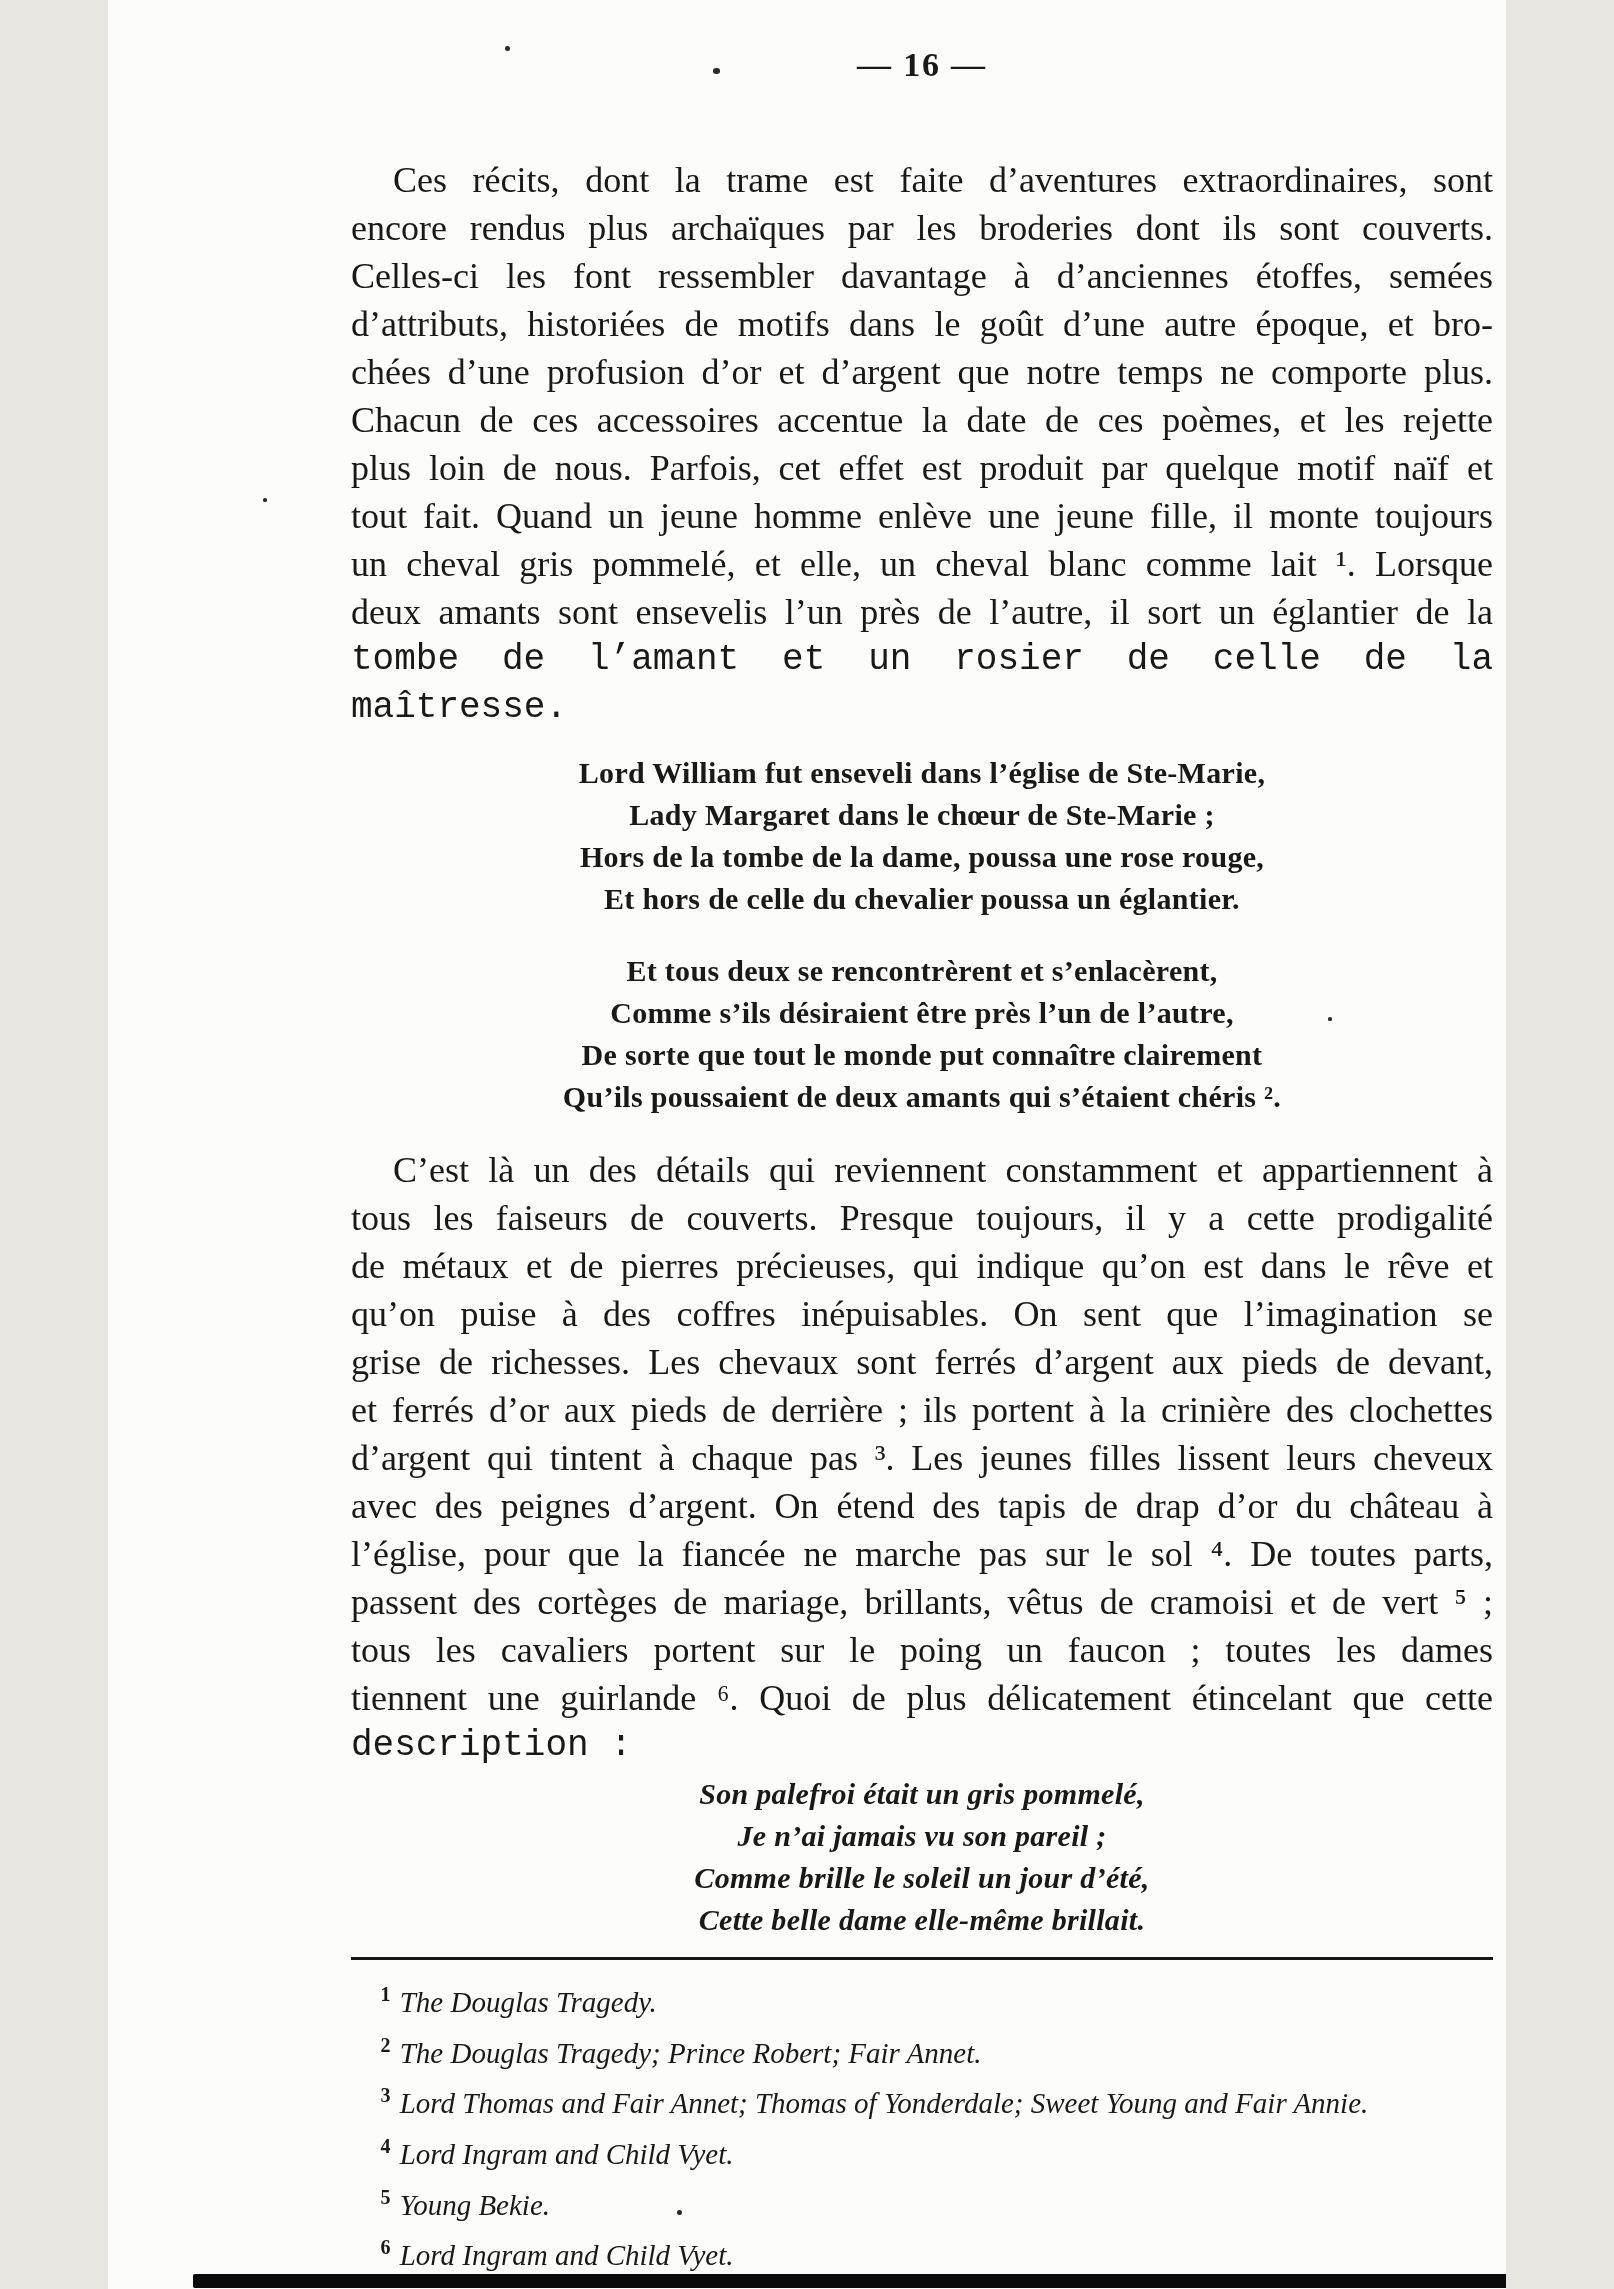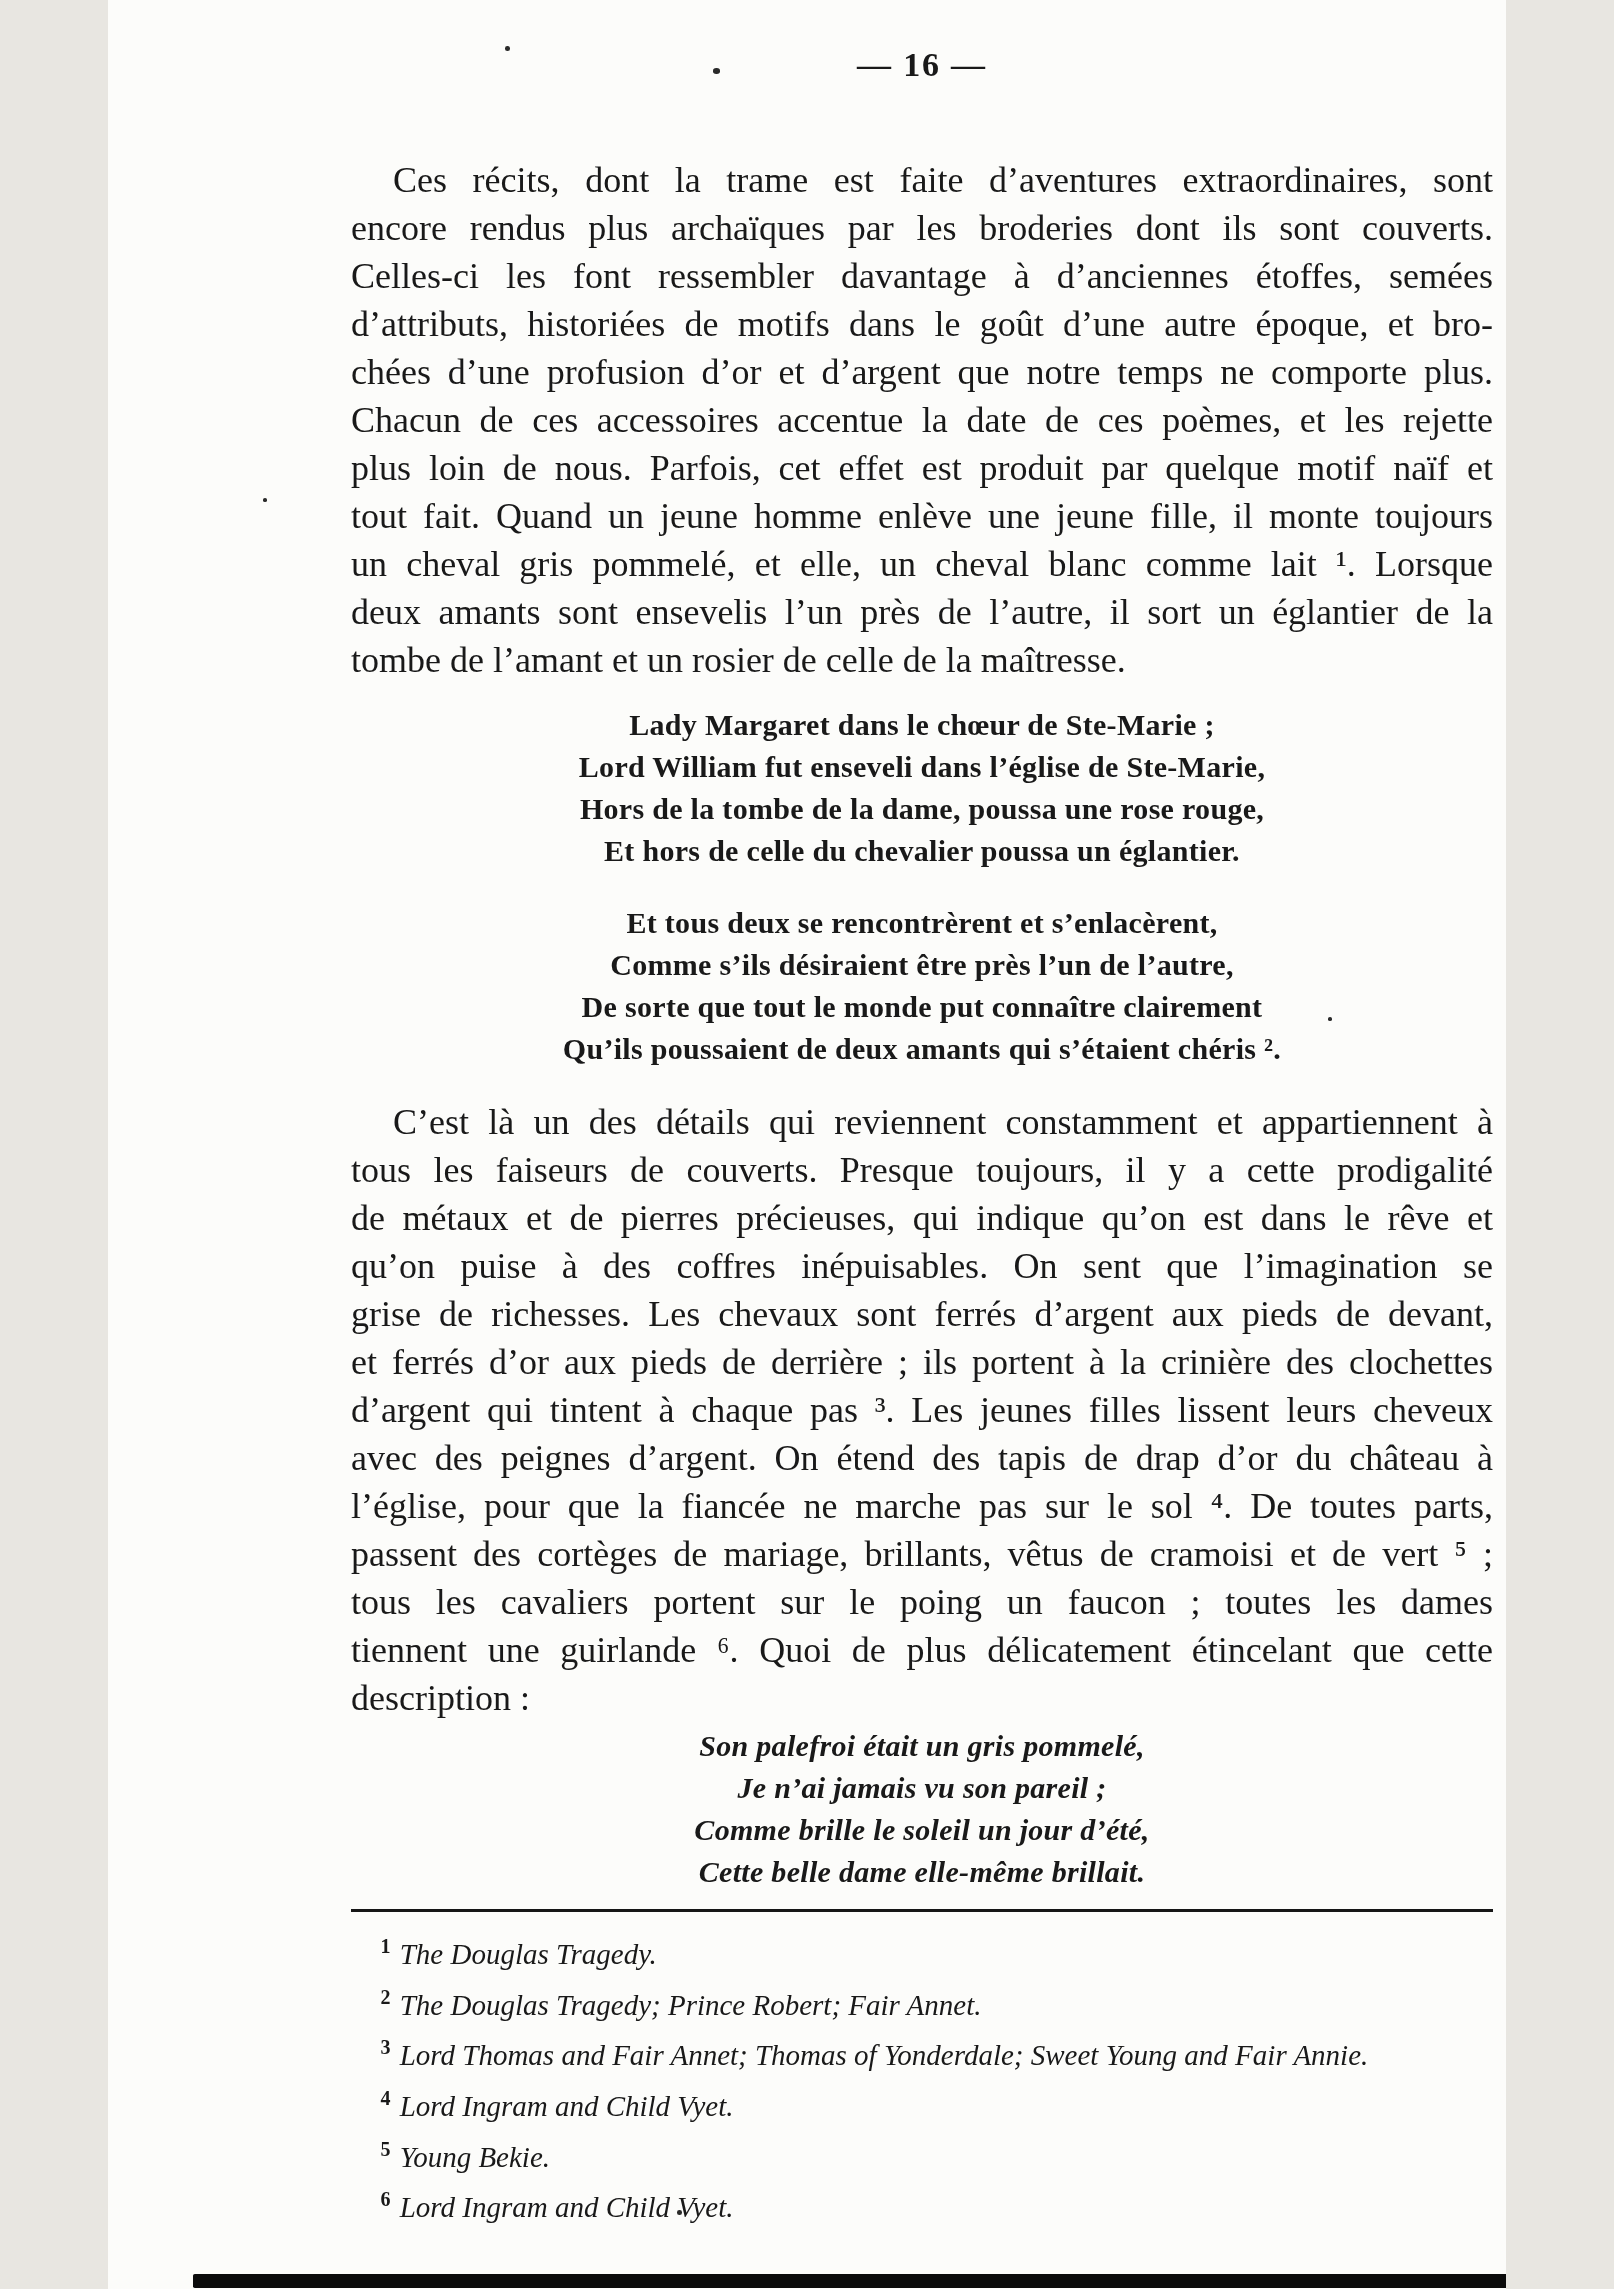"tombe de l’amant et un" .jline.last { font-family: none -> Liberation Mono, monospace }
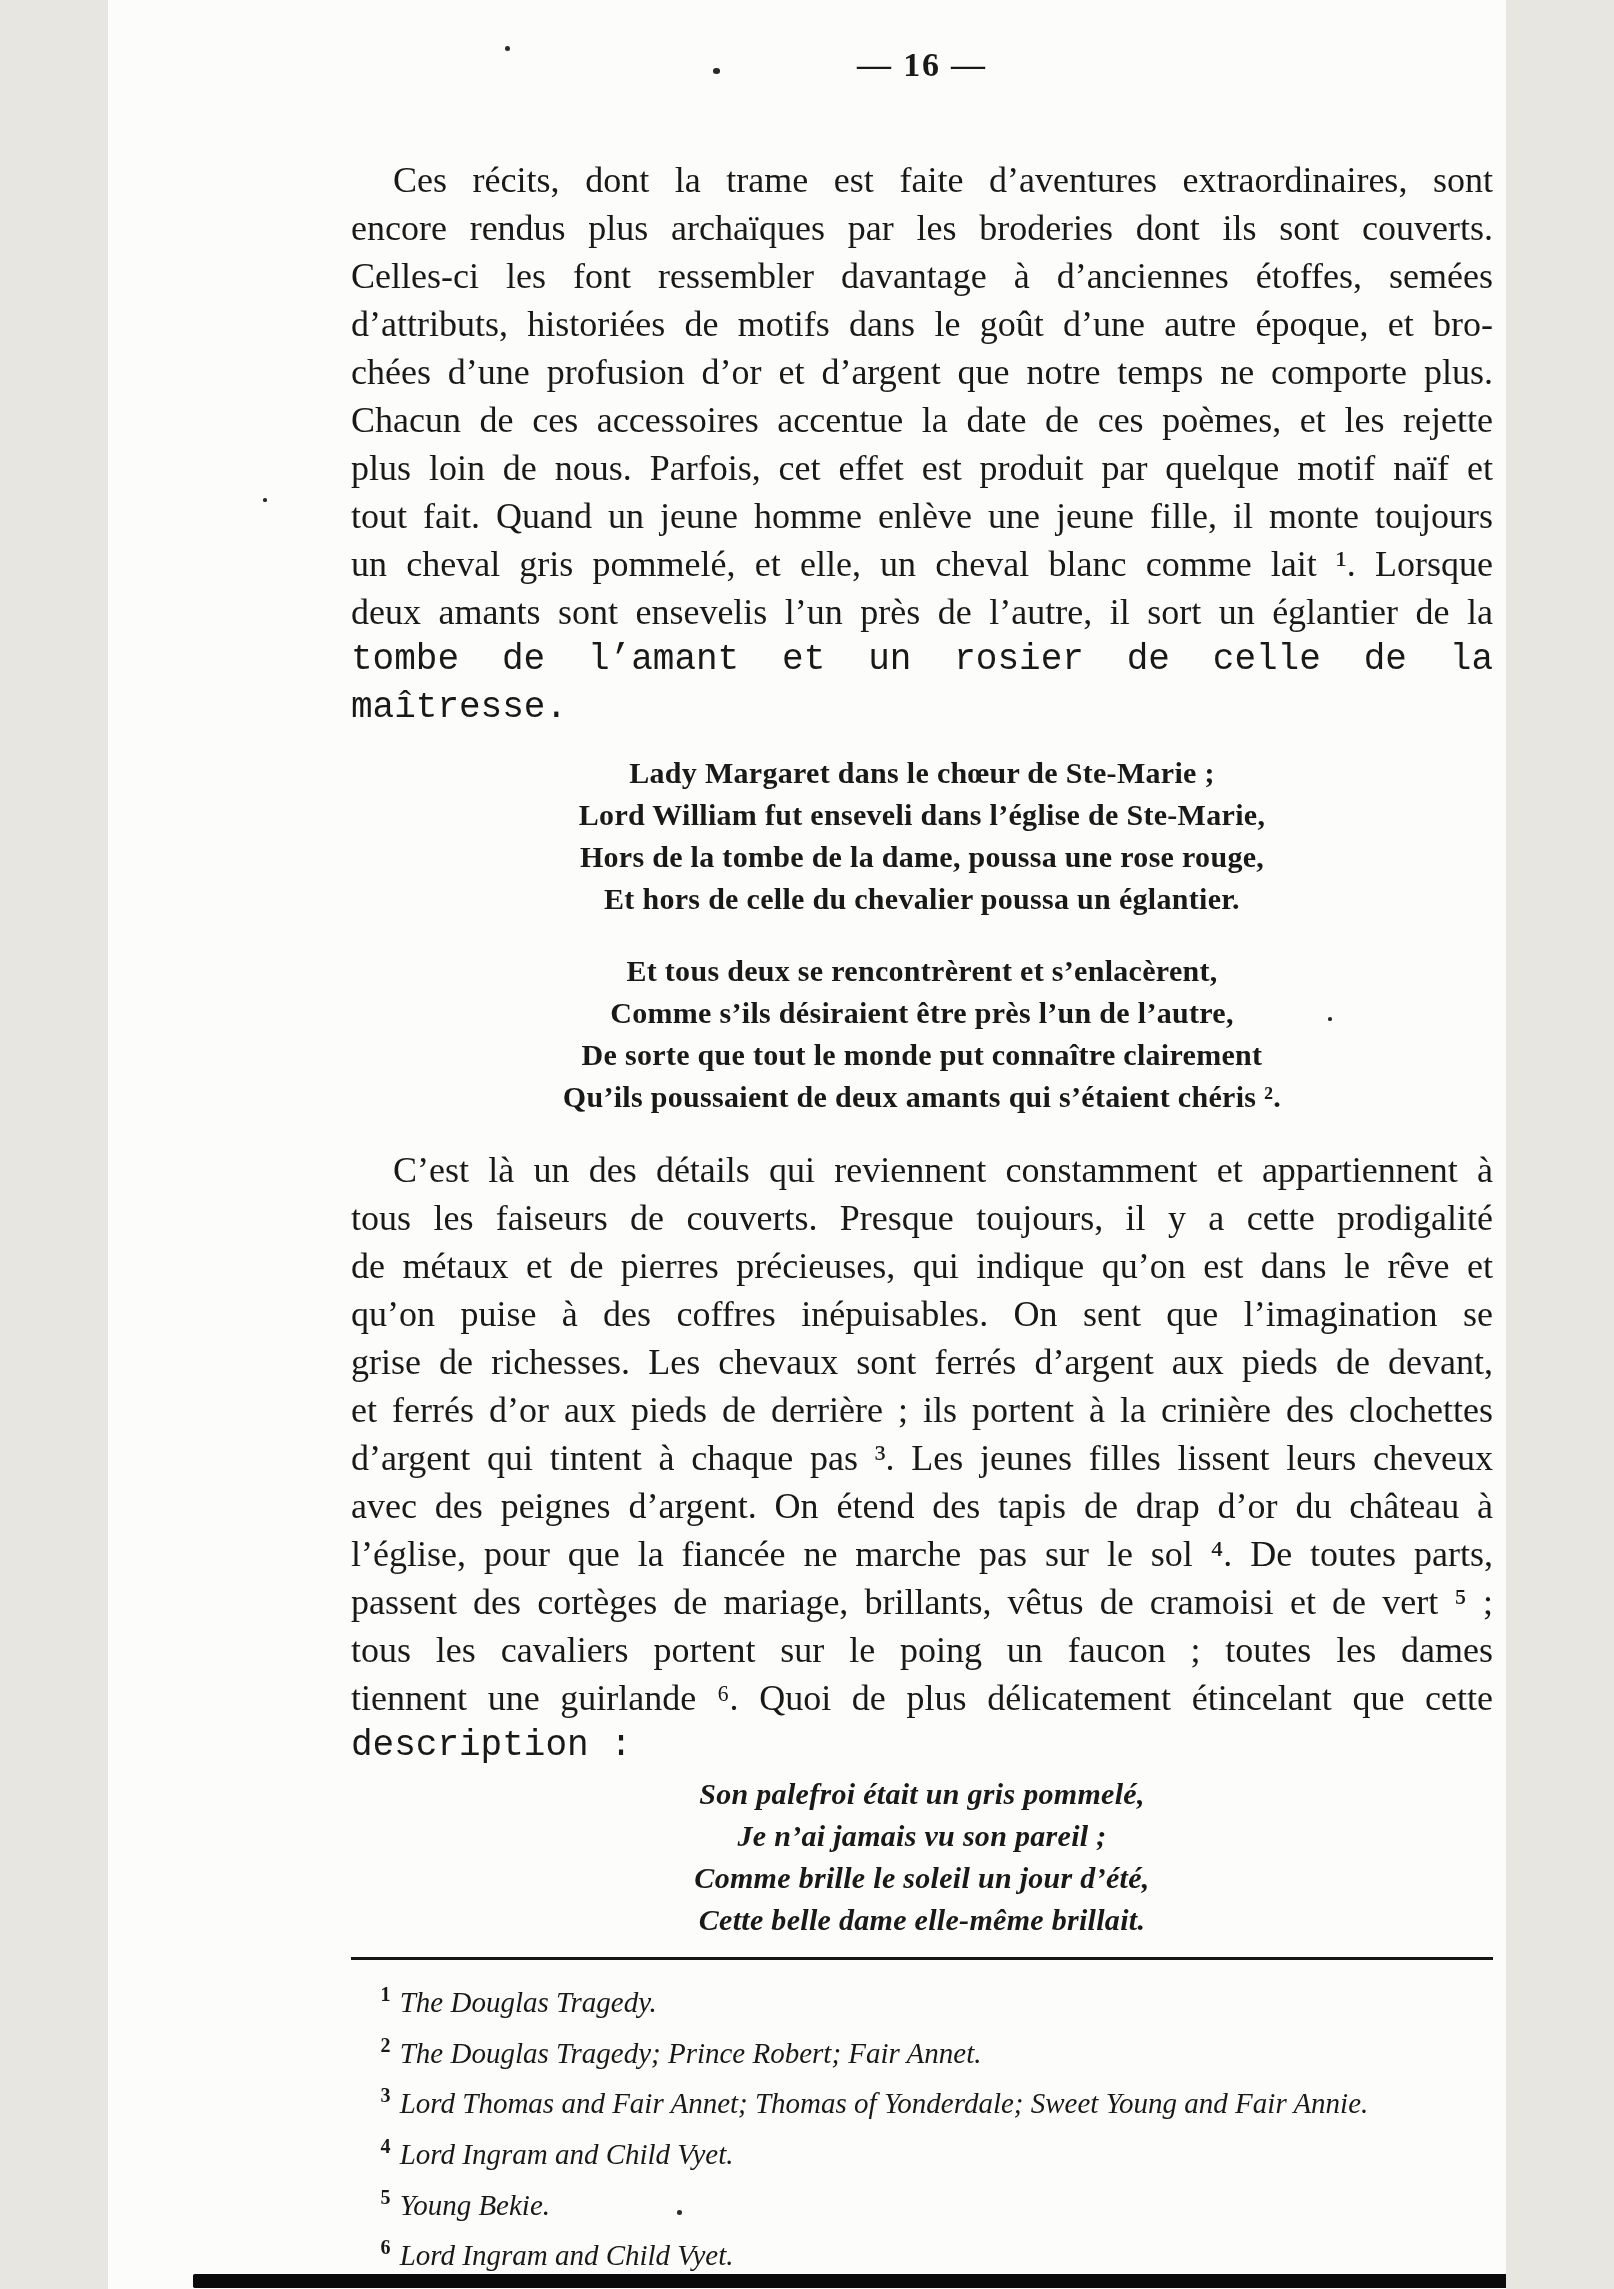"Lady Margaret dans le chœur" div { order: before "Lord William fut enseveli dans" -> after "Lord William fut enseveli dans" }
